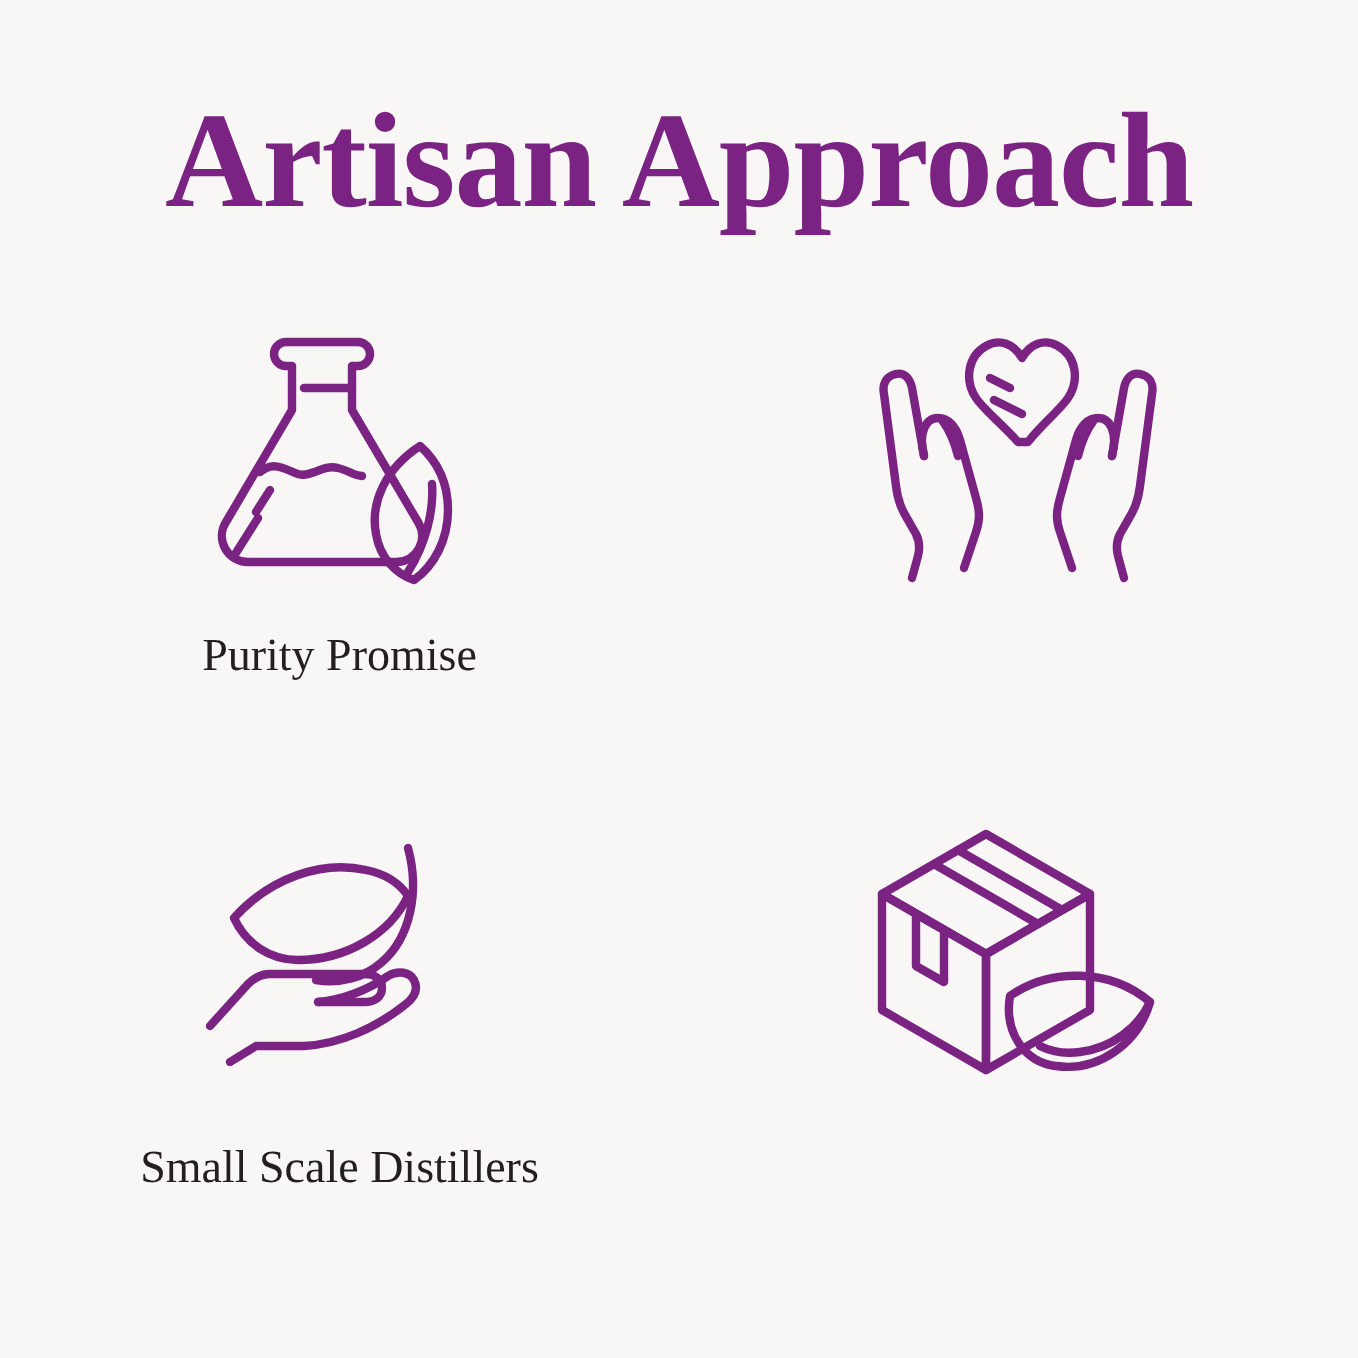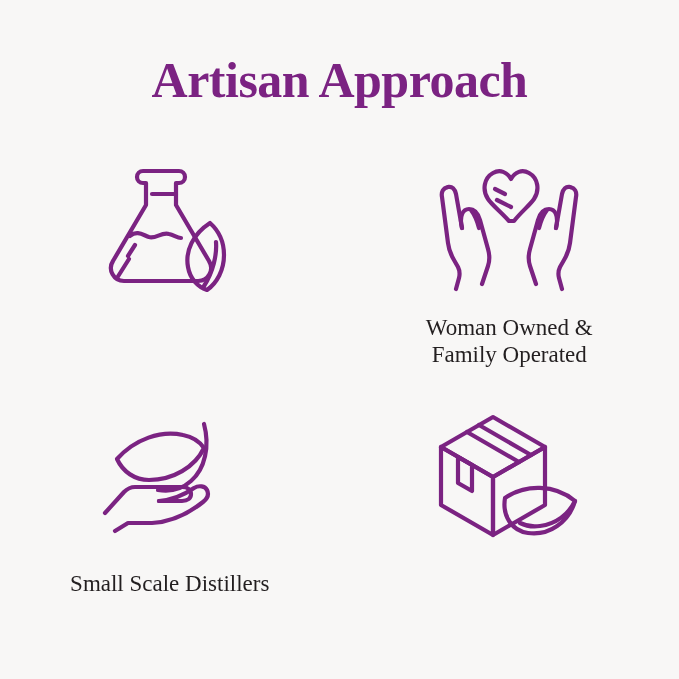"Artisan Approach" .page-title { font-size: 50px -> 68px }
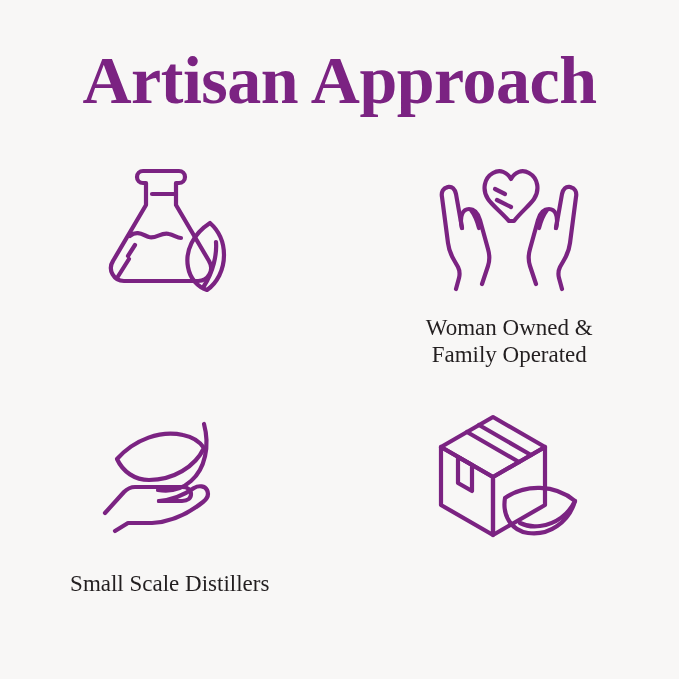"Purity Promise" div.cell-label { html: none -> <div>Purity Promise</div> }
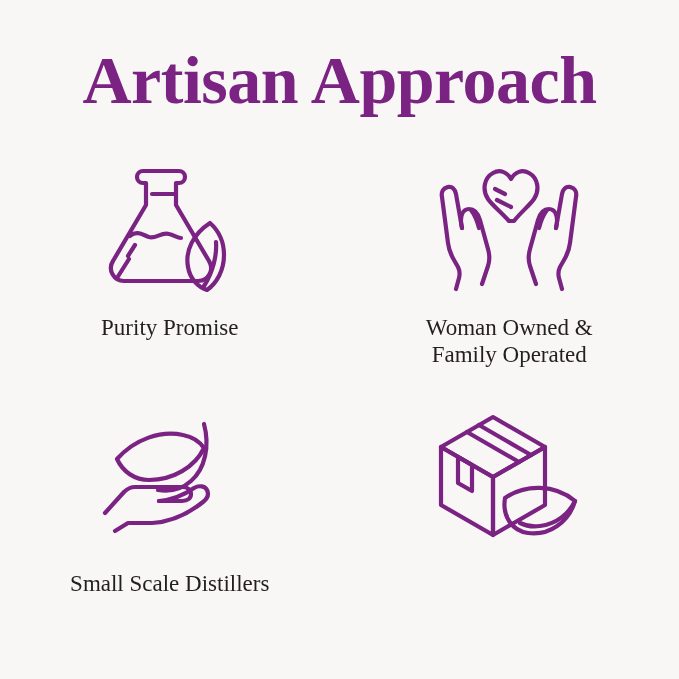"Woman Owned &" div.cell-label { html: <div>Woman Owned &amp; Family Operated</div> -> none }
